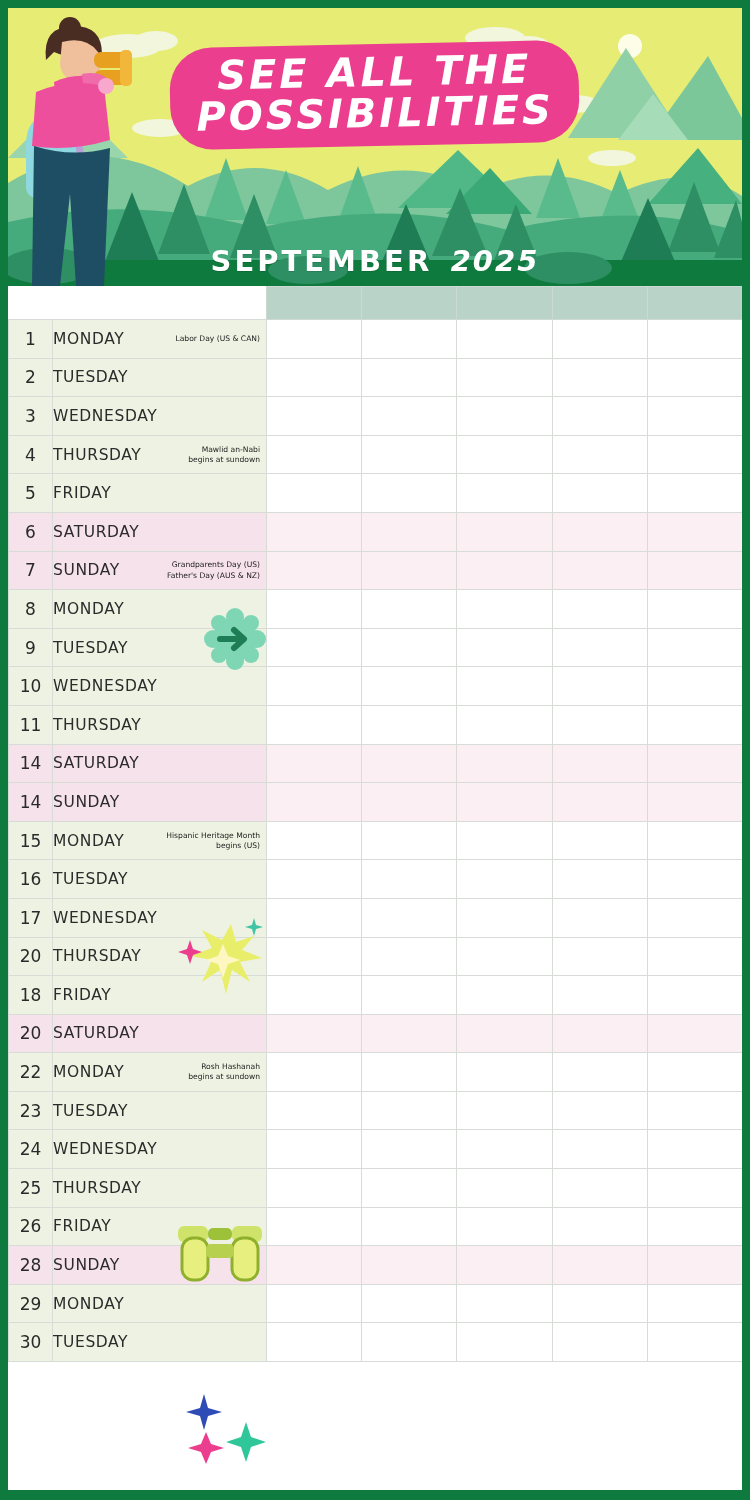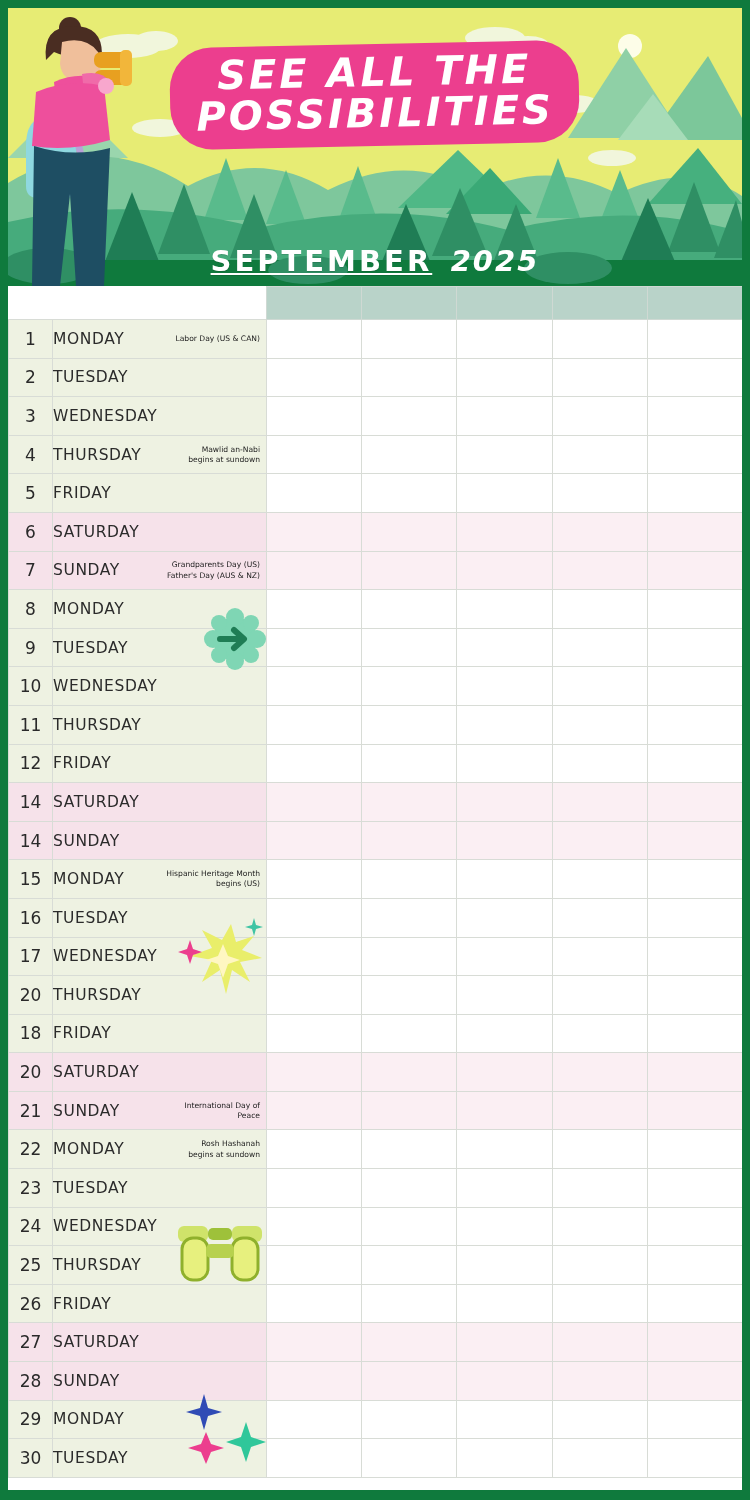"SEPTEMBER" .month-wrap .month { text-decoration: underline -> none }
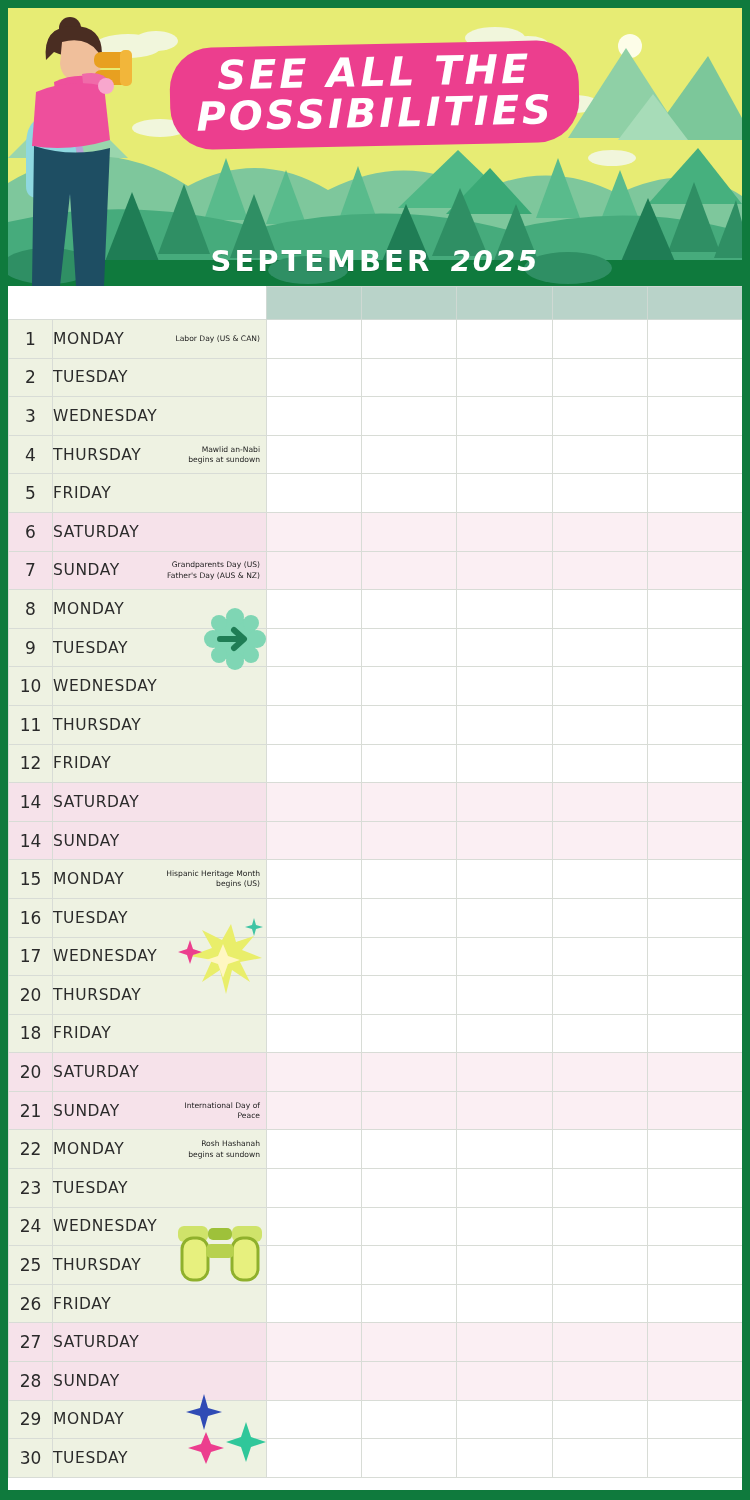"12" tr.drow { html: <tr> <td>12</td> <td><span>FRIDAY</span></td> <td></td> <td></td> <td></td> <td></td> <td></td> </tr> -> none }
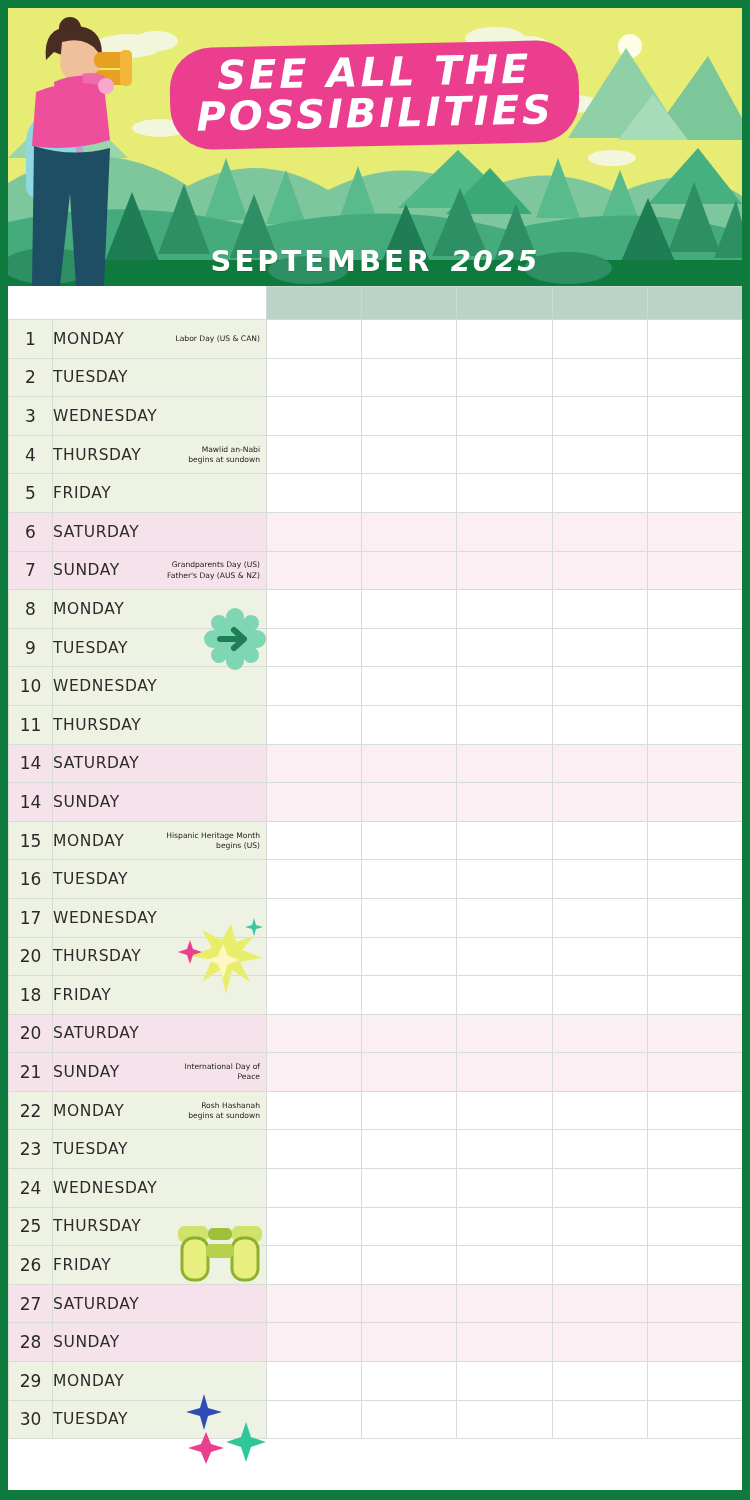"21" tr.drow { html: <tr> <td>21</td> <td><span>SUNDAY</span><span>International Day of Peace</span></td> <td></td> <td></td> <td></td> <td></td> <td></td> </tr> -> none }
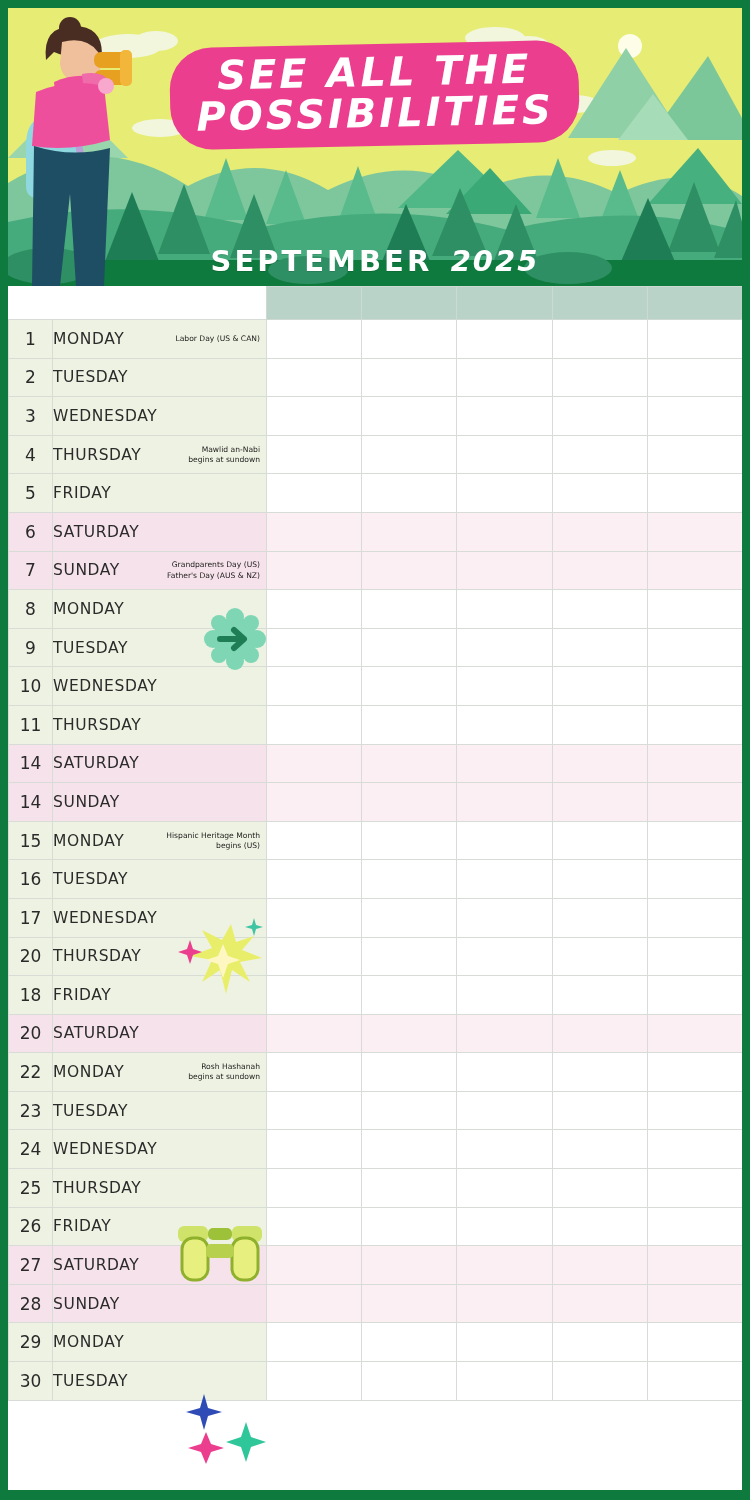"27" tr.drow { html: <tr> <td>27</td> <td><span>SATURDAY</span></td> <td></td> <td></td> <td></td> <td></td> <td></td> </tr> -> none }
